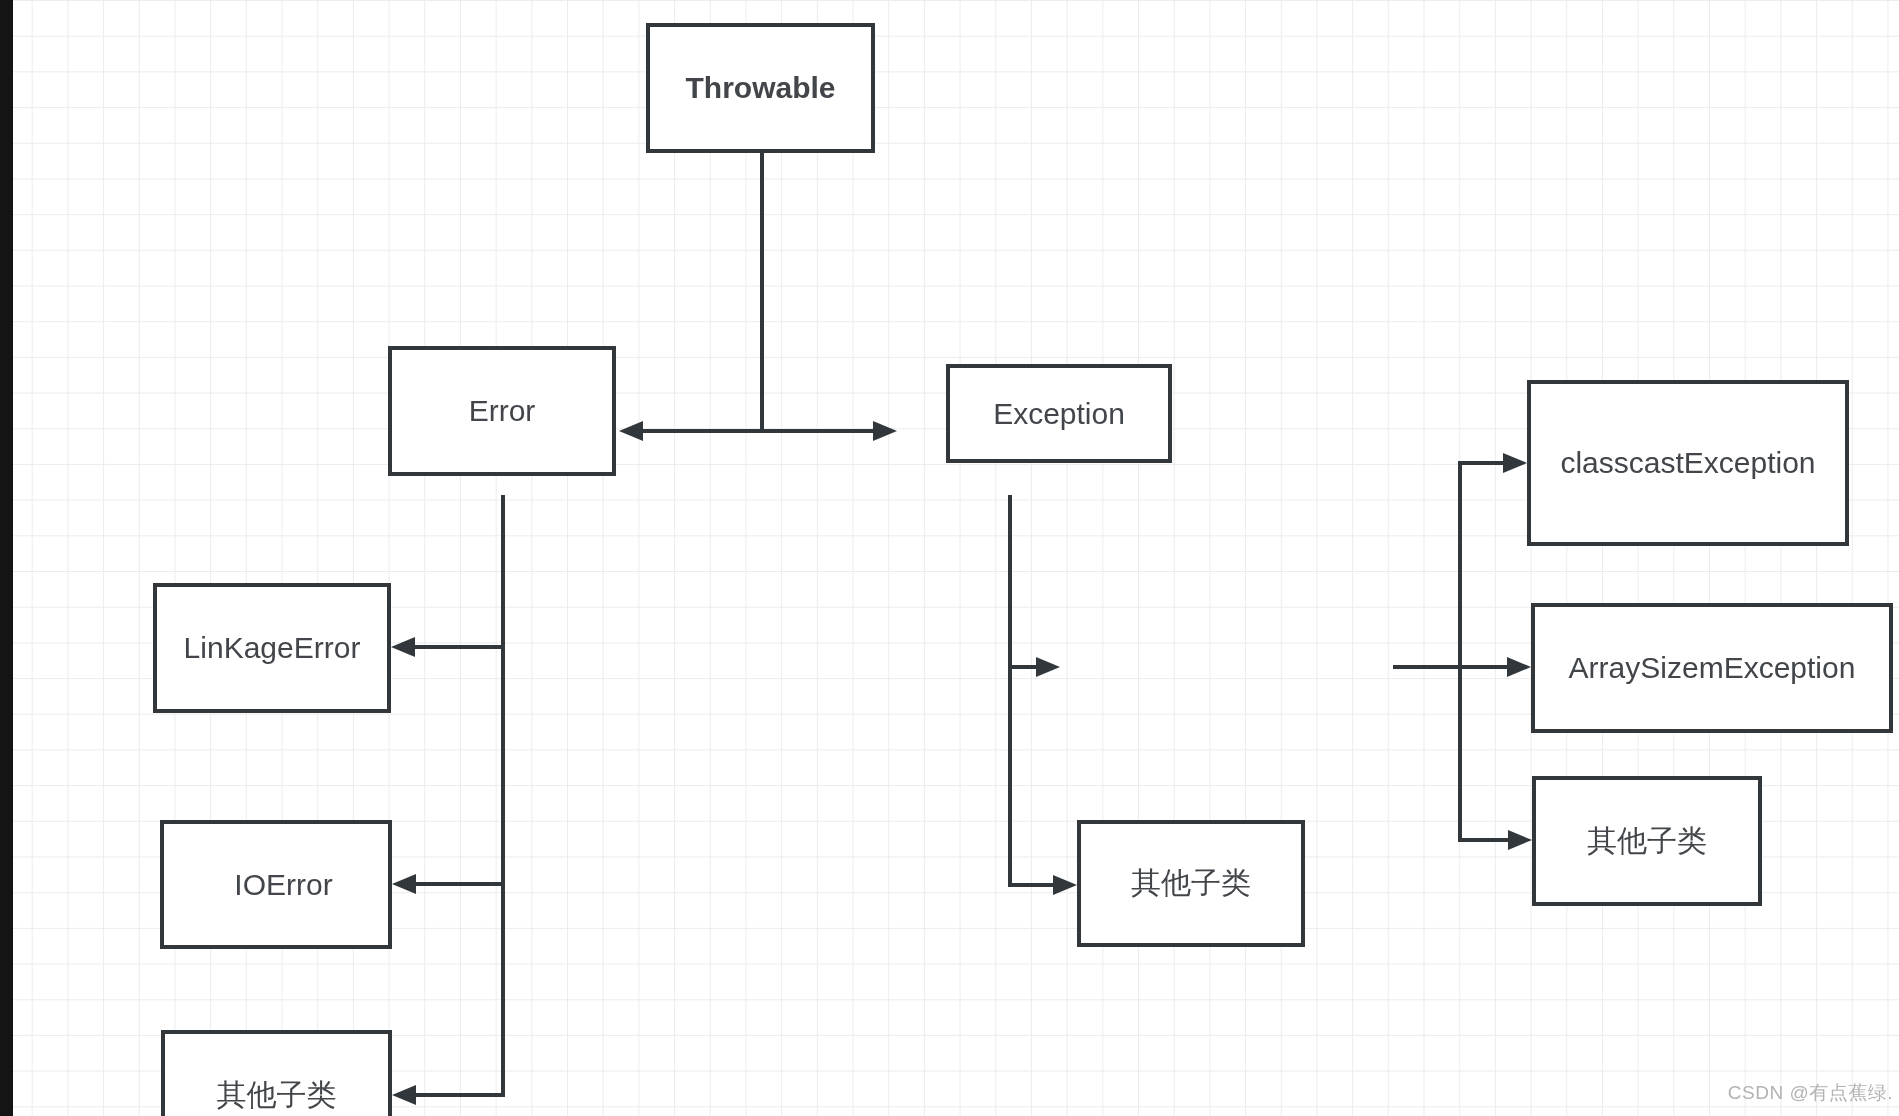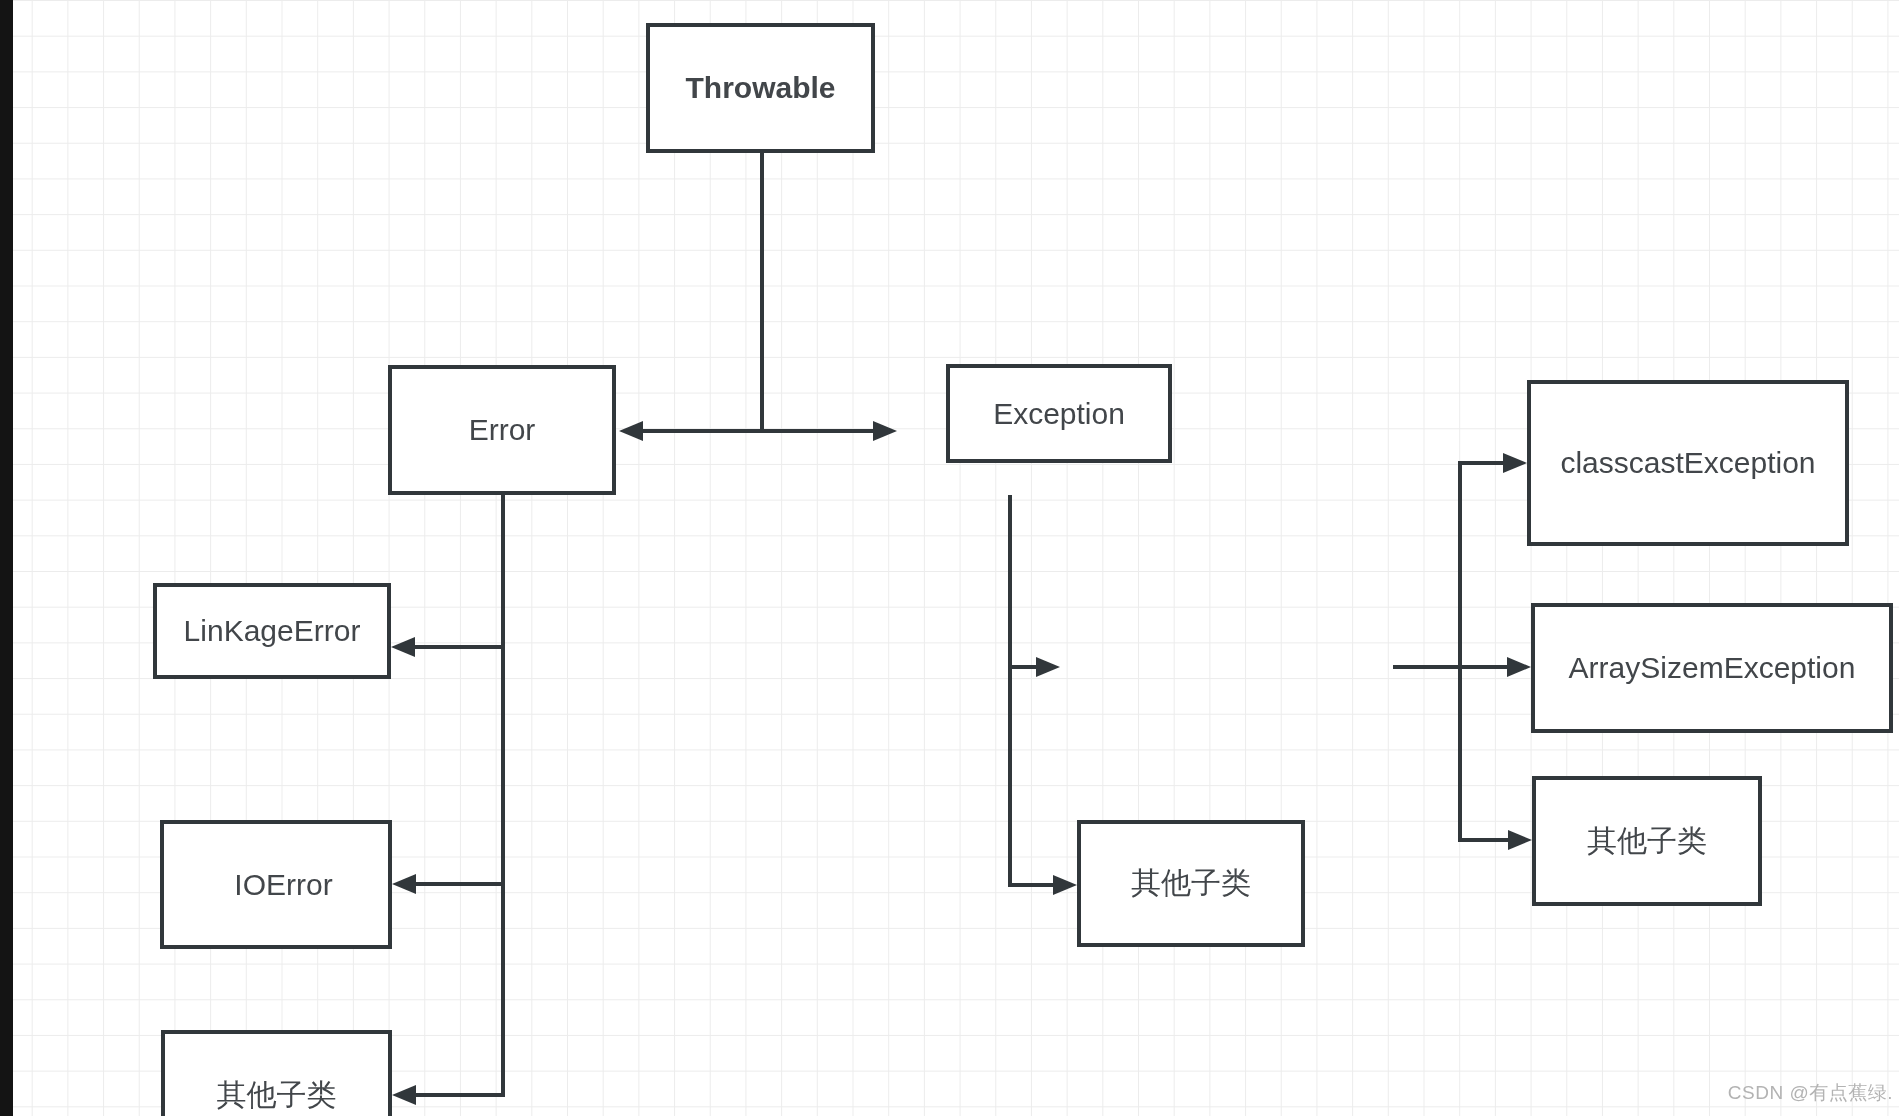"Error" #n-error { top: 365px -> 346px }
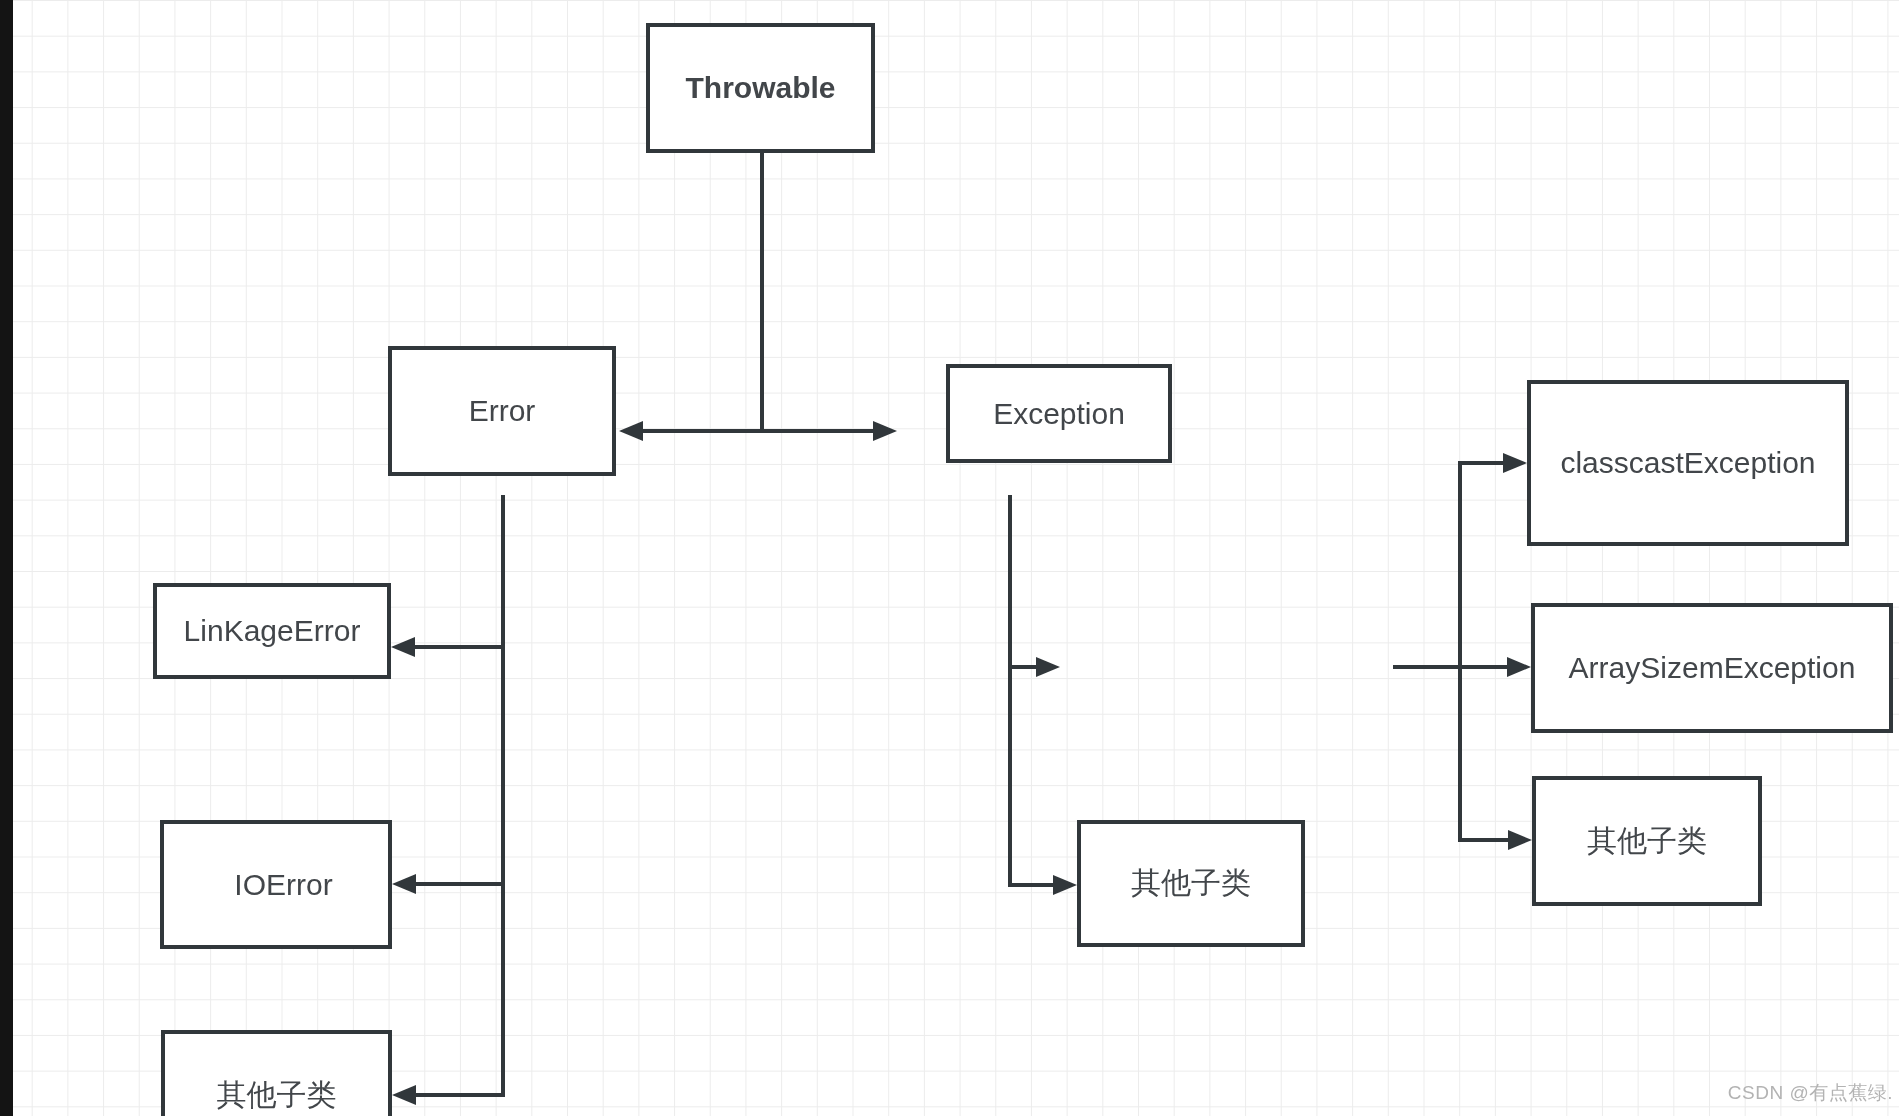"LinKageError" #n-linkage { height: 96px -> 130px }
